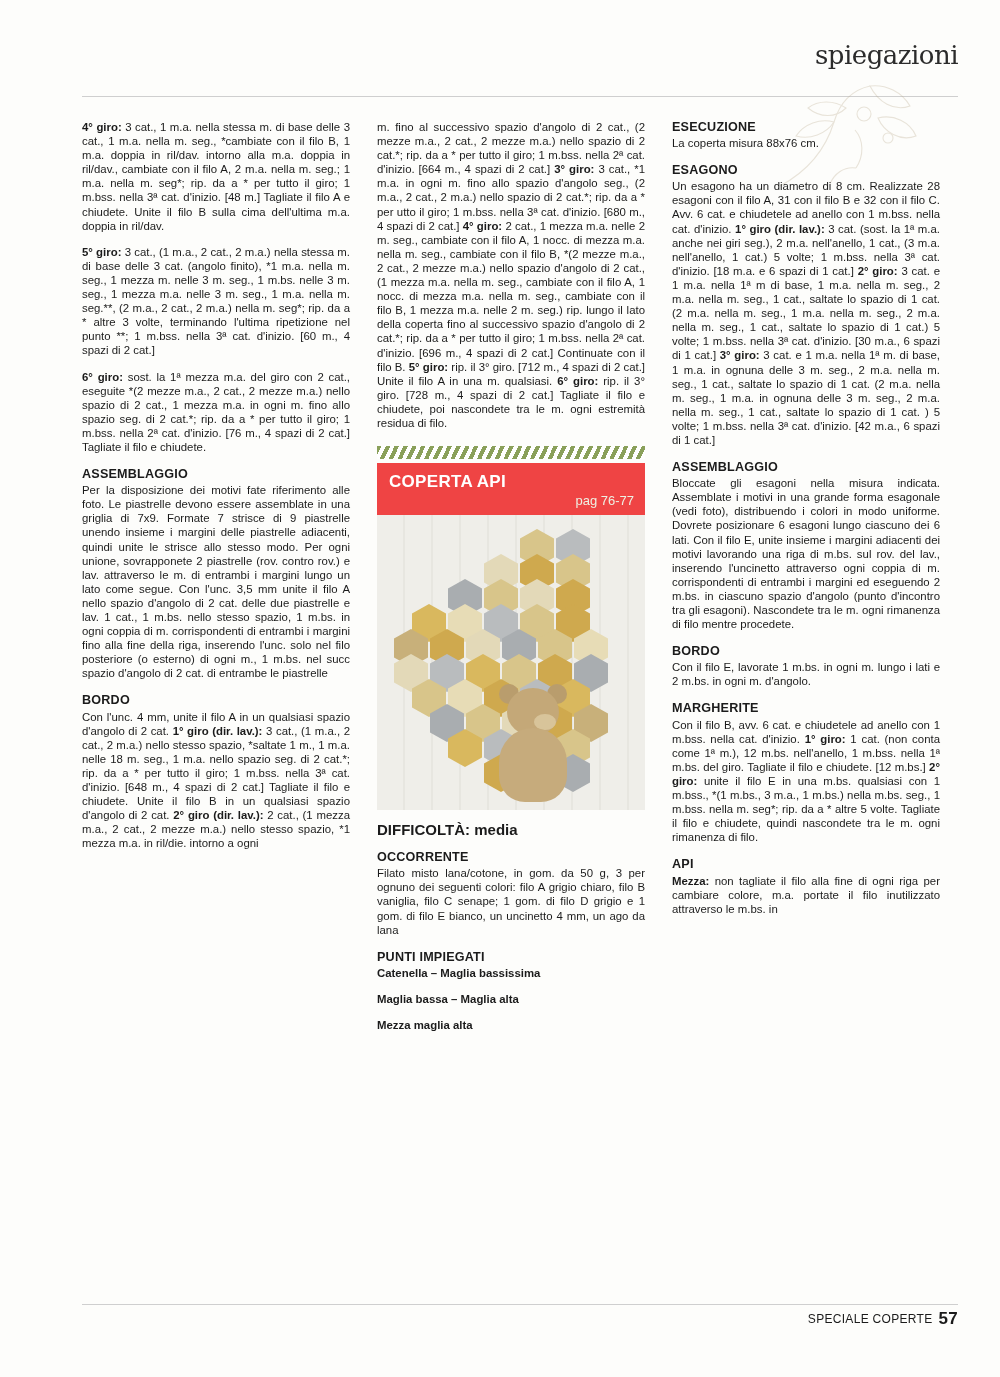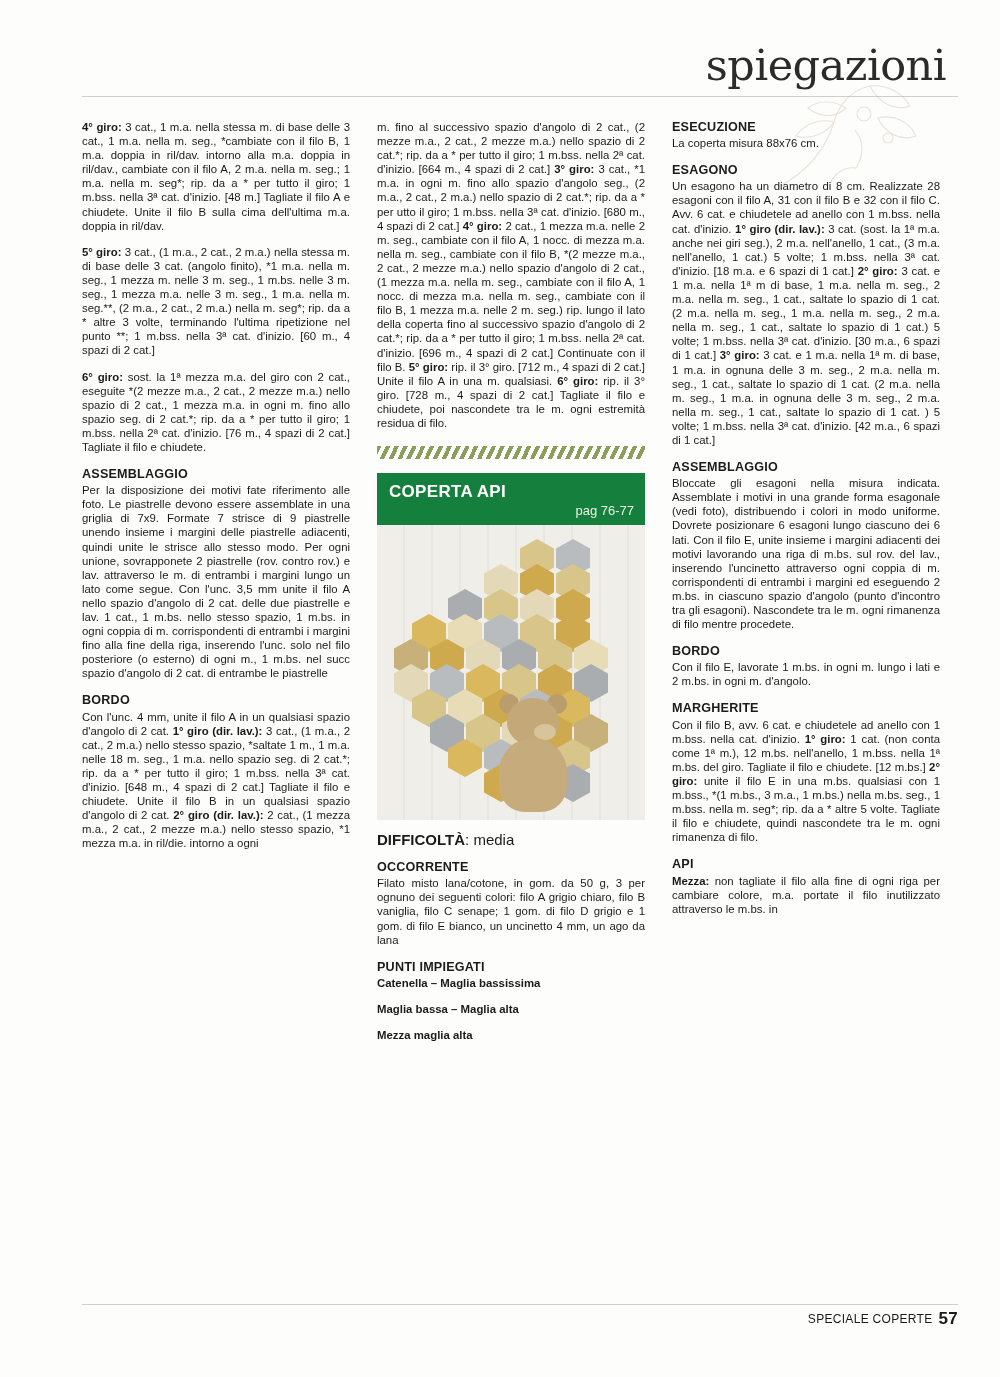"spiegazioni" .masthead { font-size: 43px -> 26px; right: 54px -> 42px }
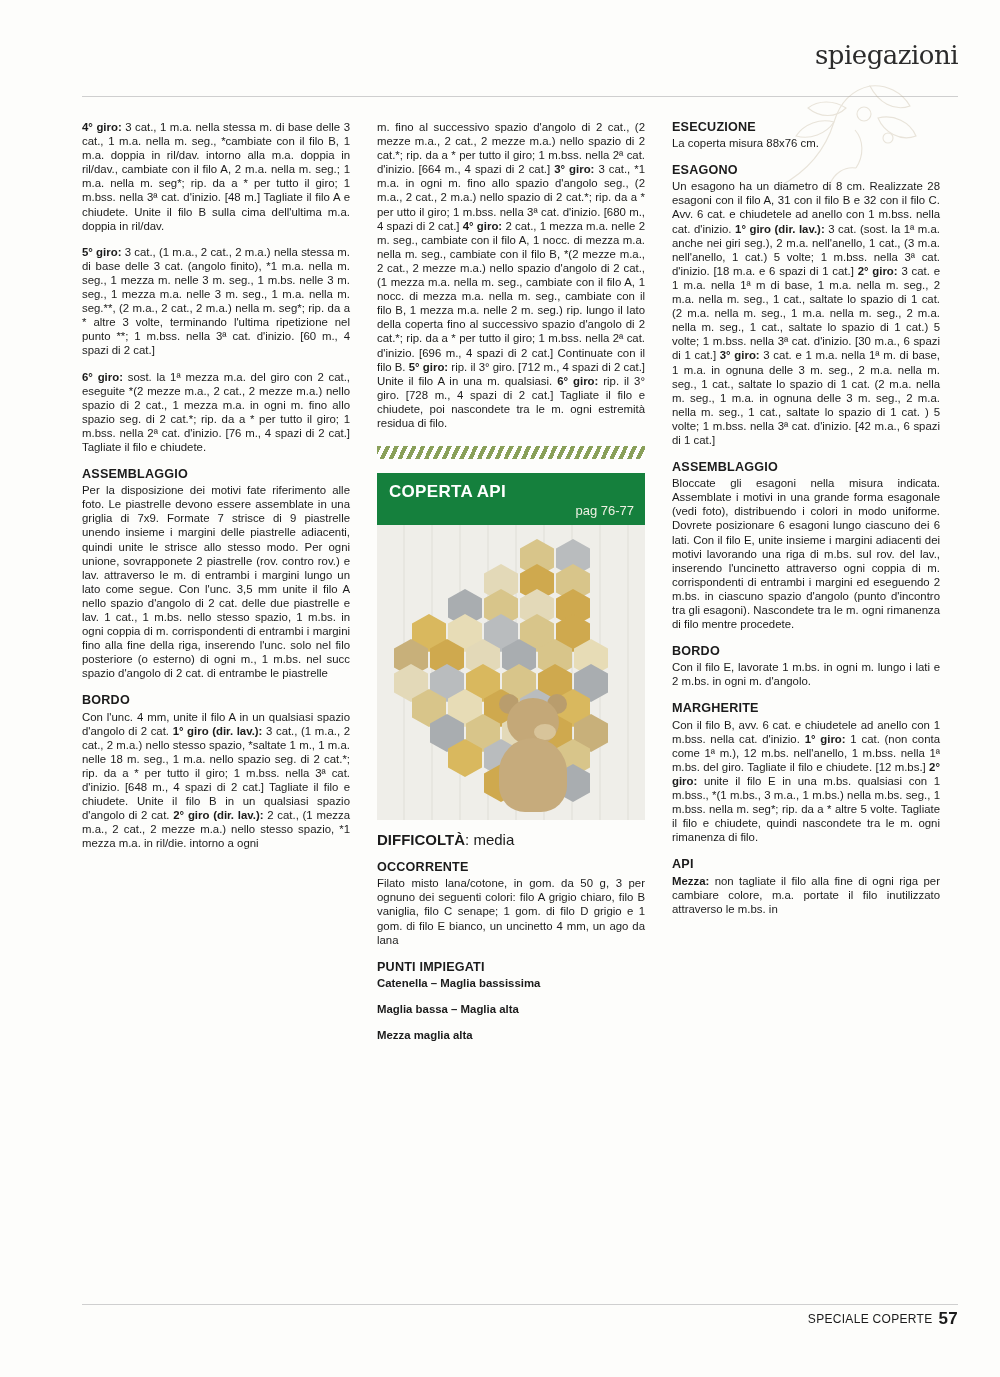"COPERTA API" .projbar { background: #15803d -> #ef4444; margin-top: 14px -> 4px }
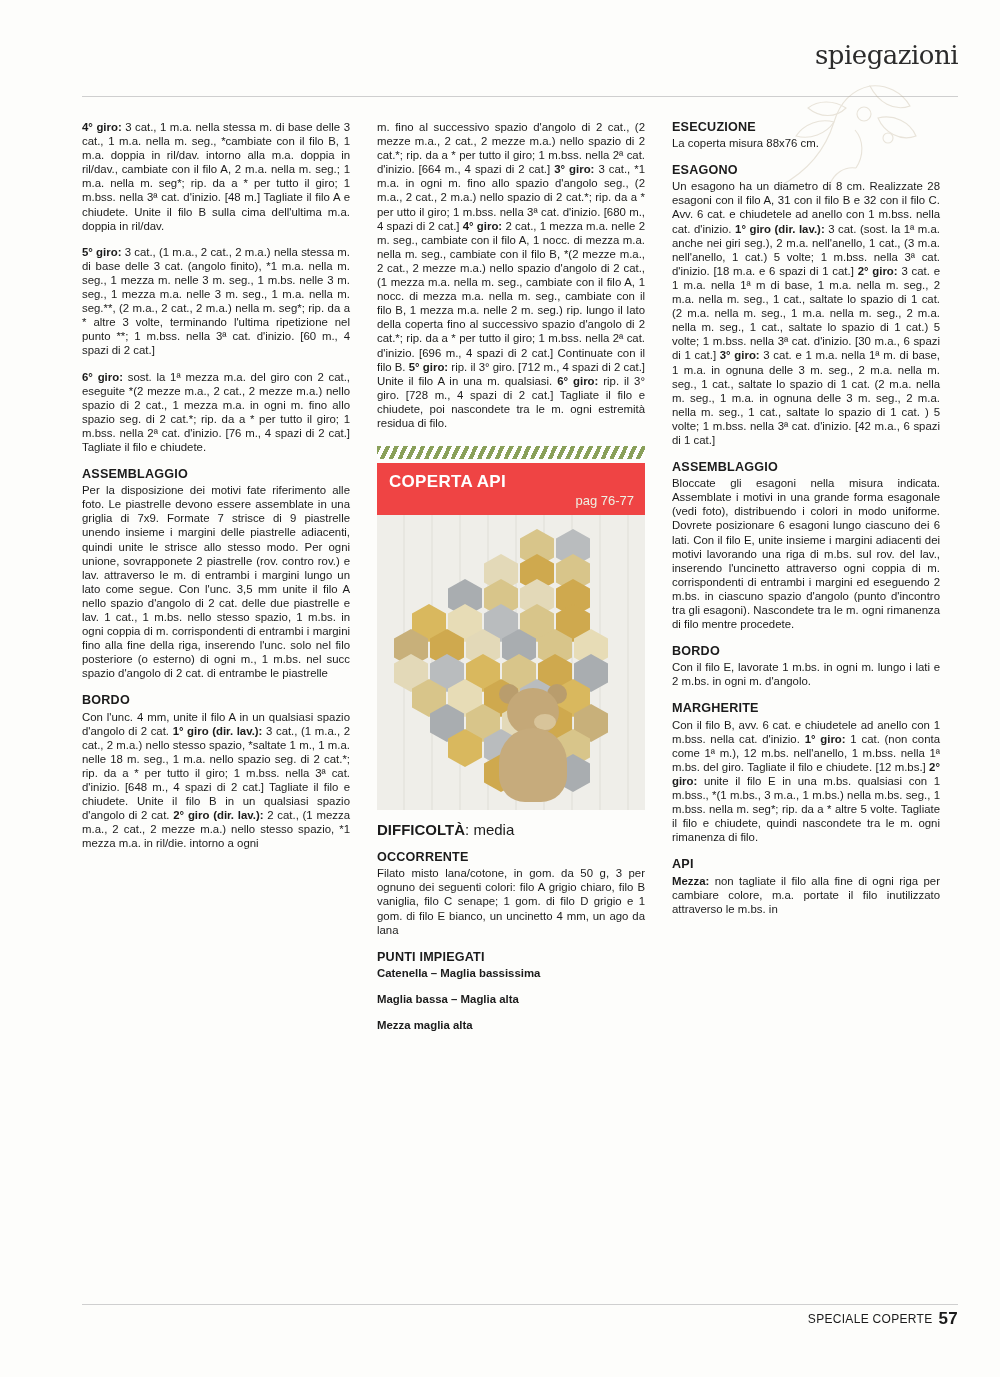": media" h4.diff span.val { font-weight: normal -> bold }
